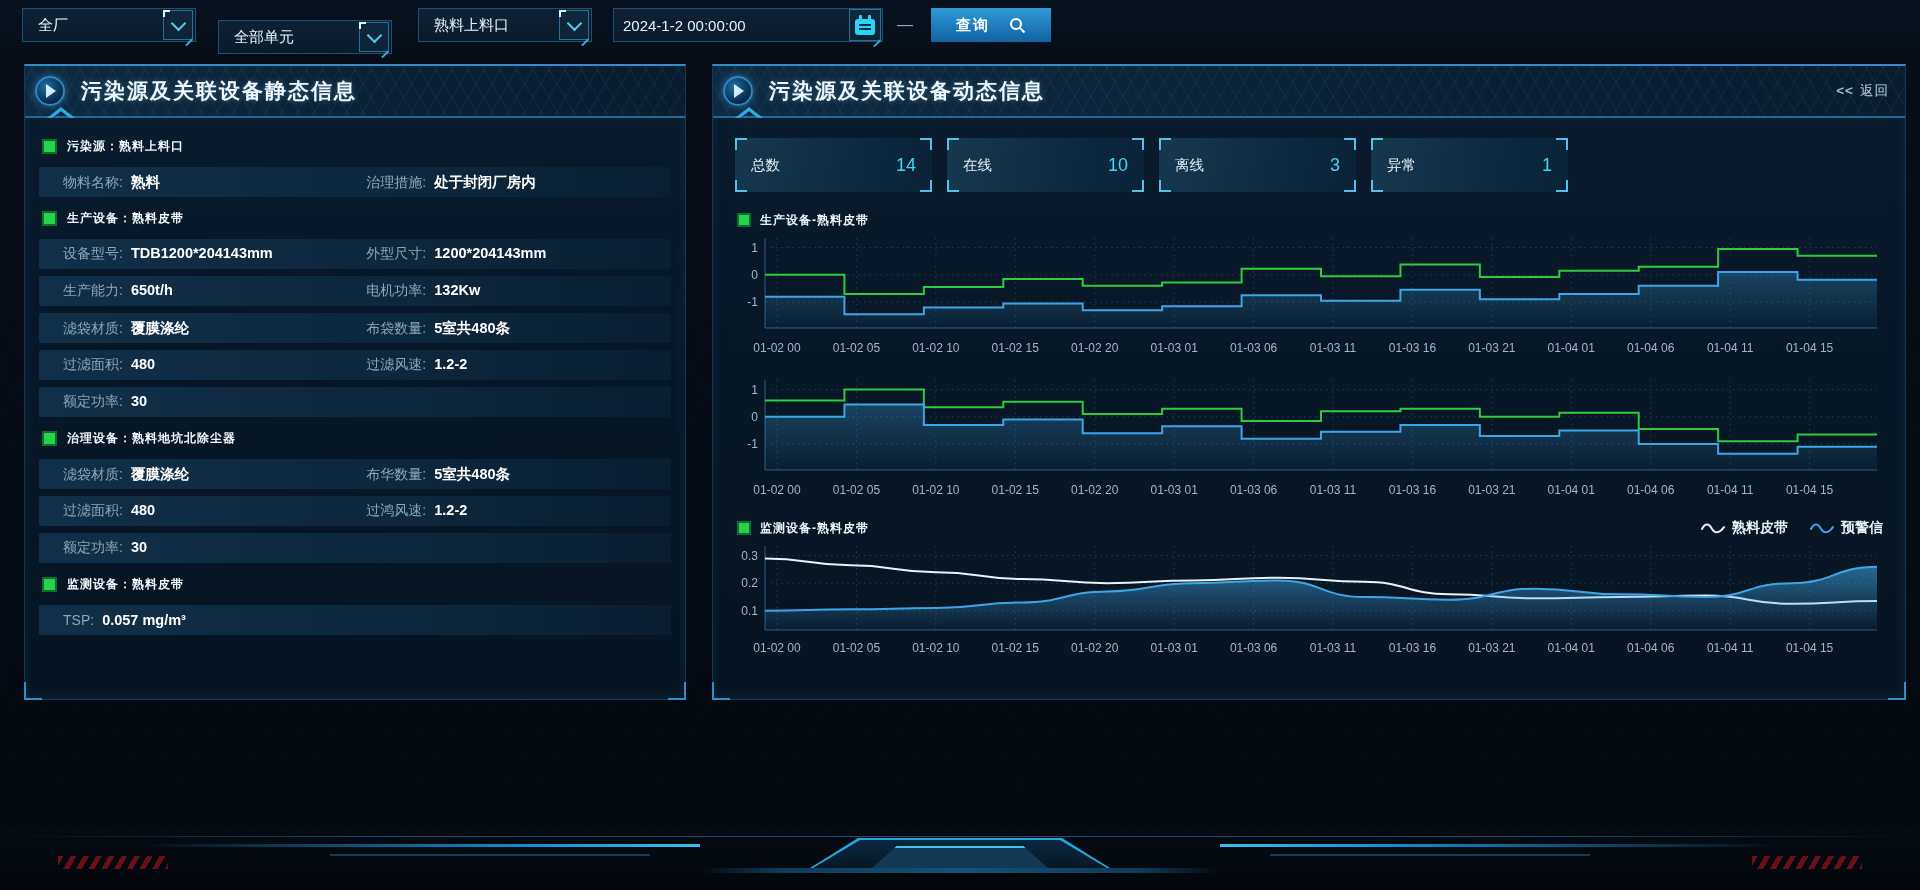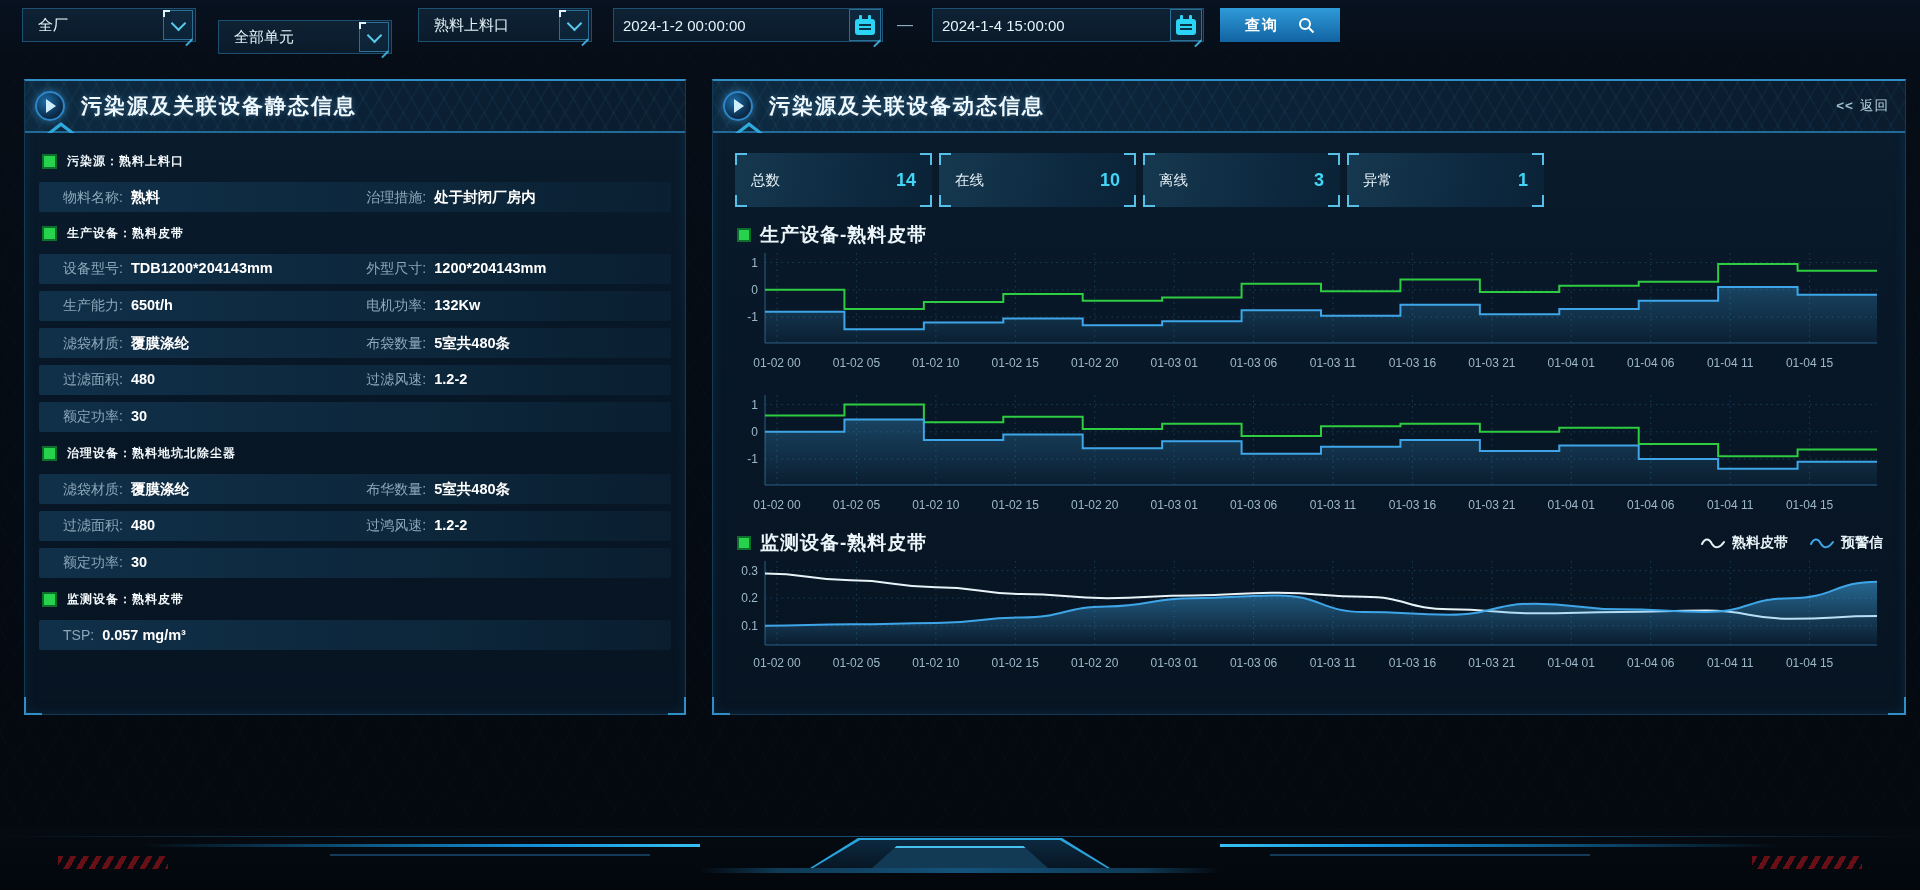"2024-1-4 15:00:00" div.tb-box { html: <div> <span>2024-1-4 15:00:00</span> <span> <span></span> </span> </div> -> none }
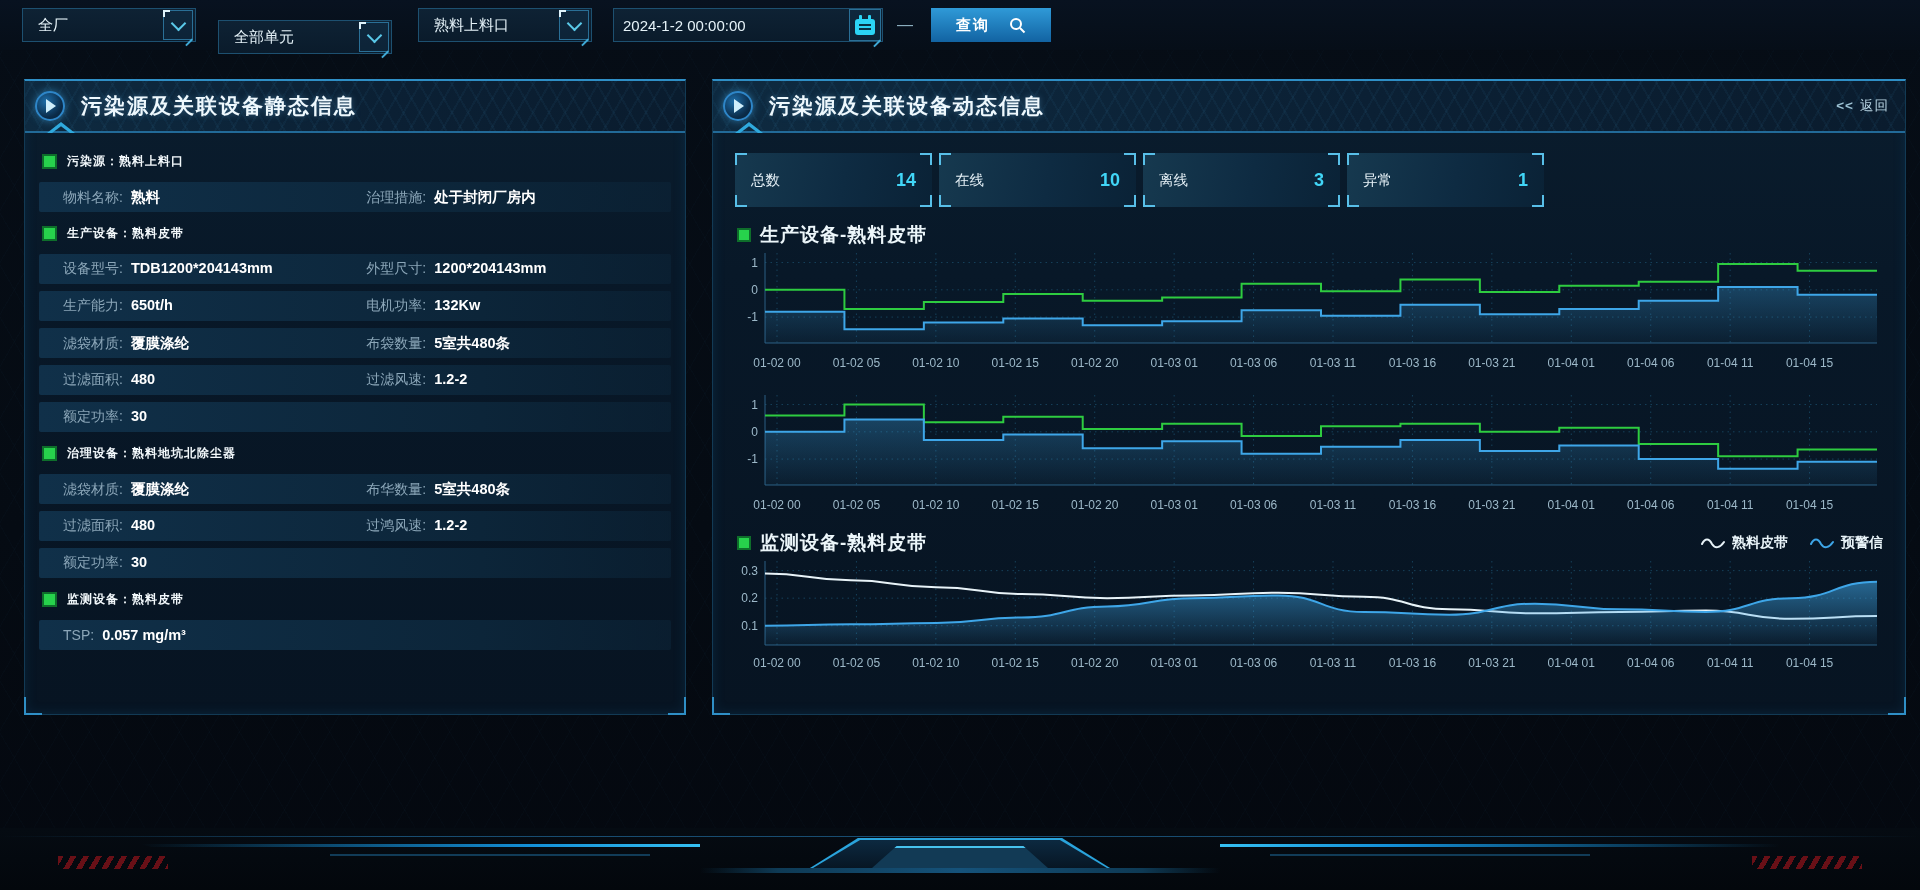"污染源及关联设备静态信息" .panel { top: 79px -> 64px }
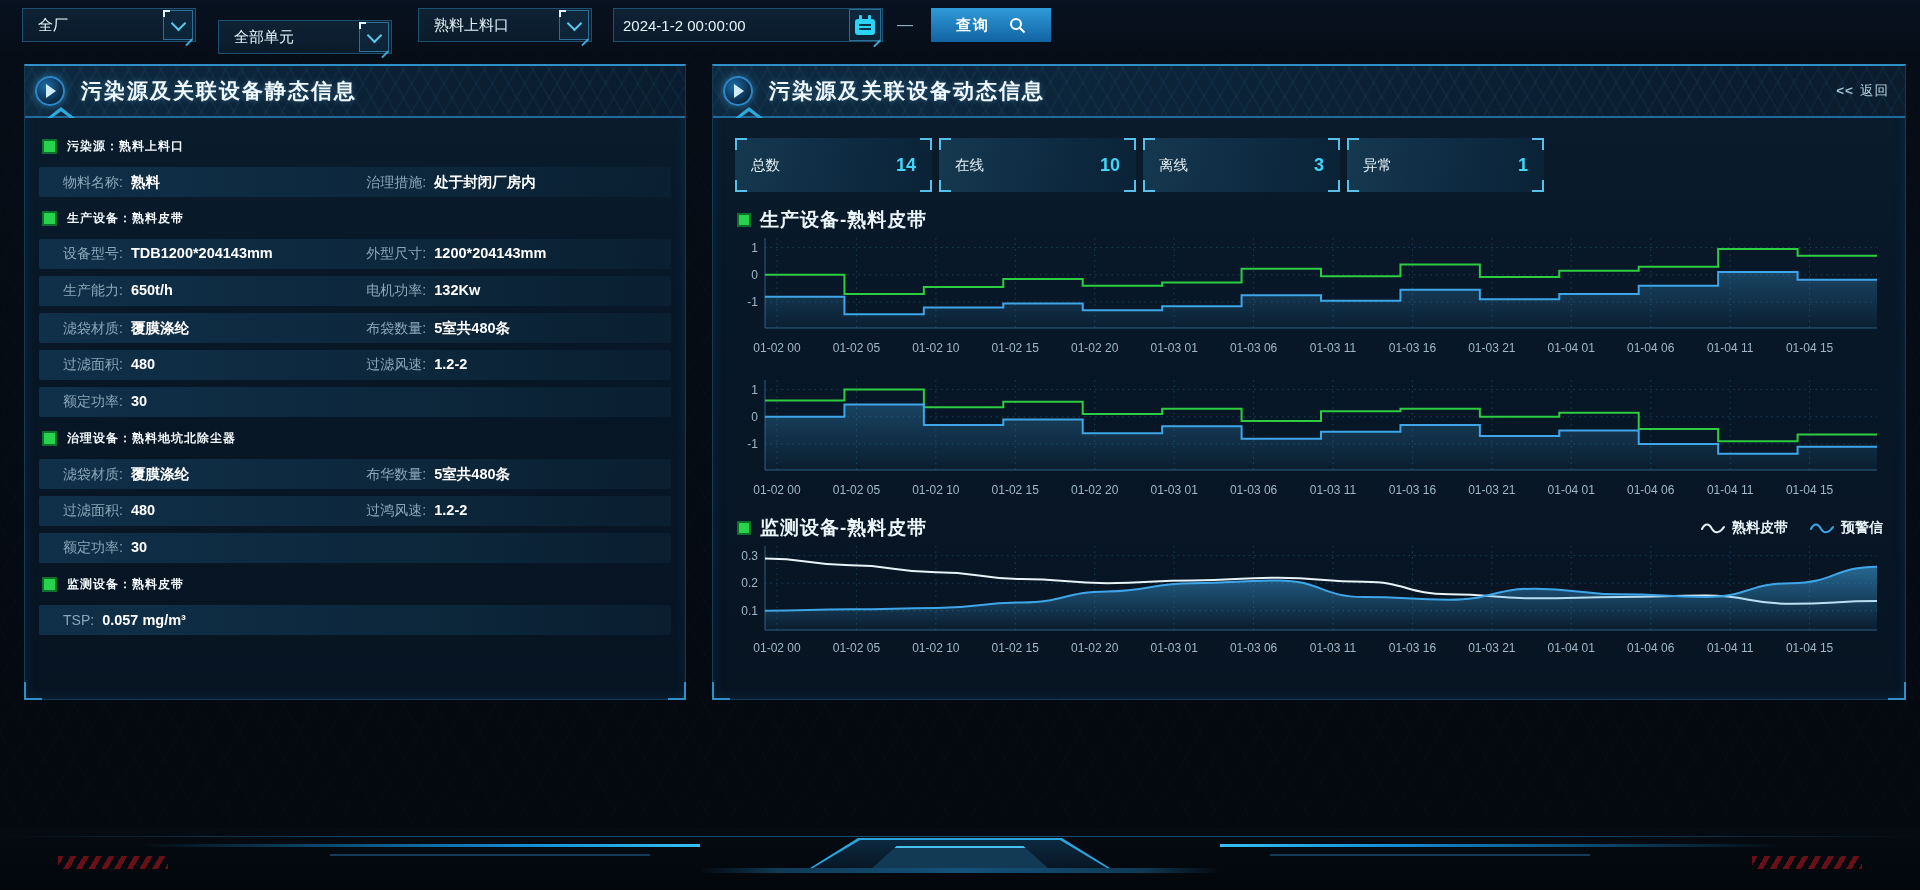"总数" .stats-row { gap: 7px -> 15px }
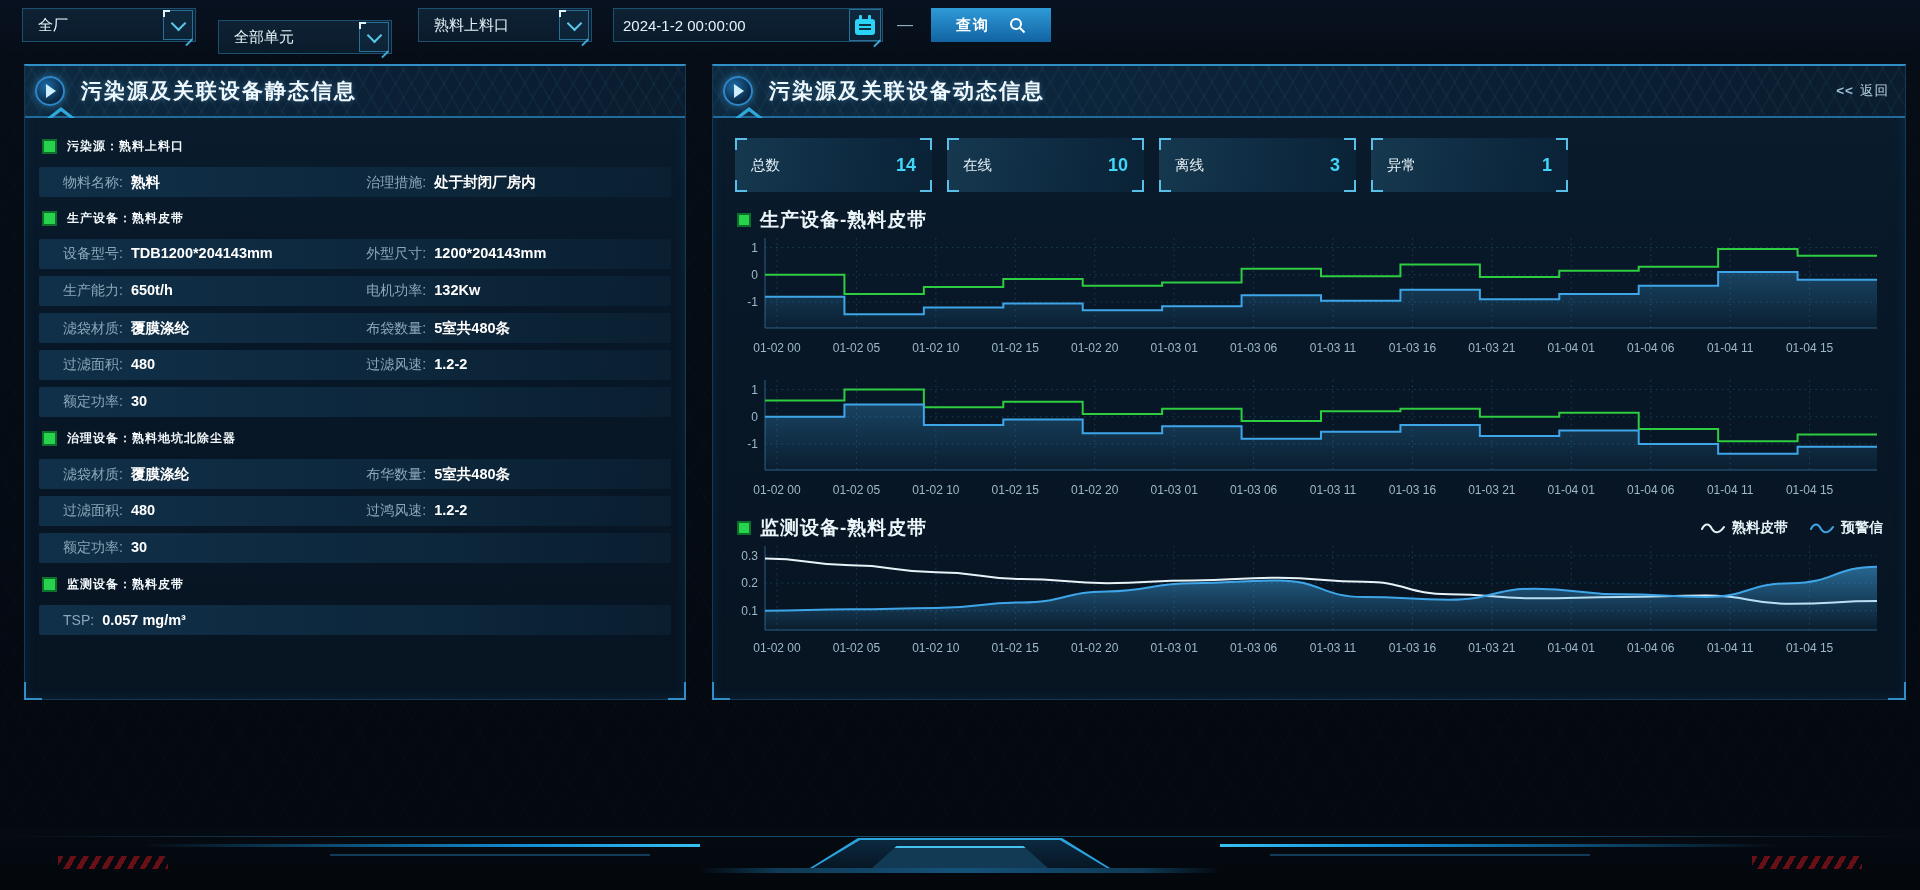"14" .stat-value { font-weight: bold -> normal }
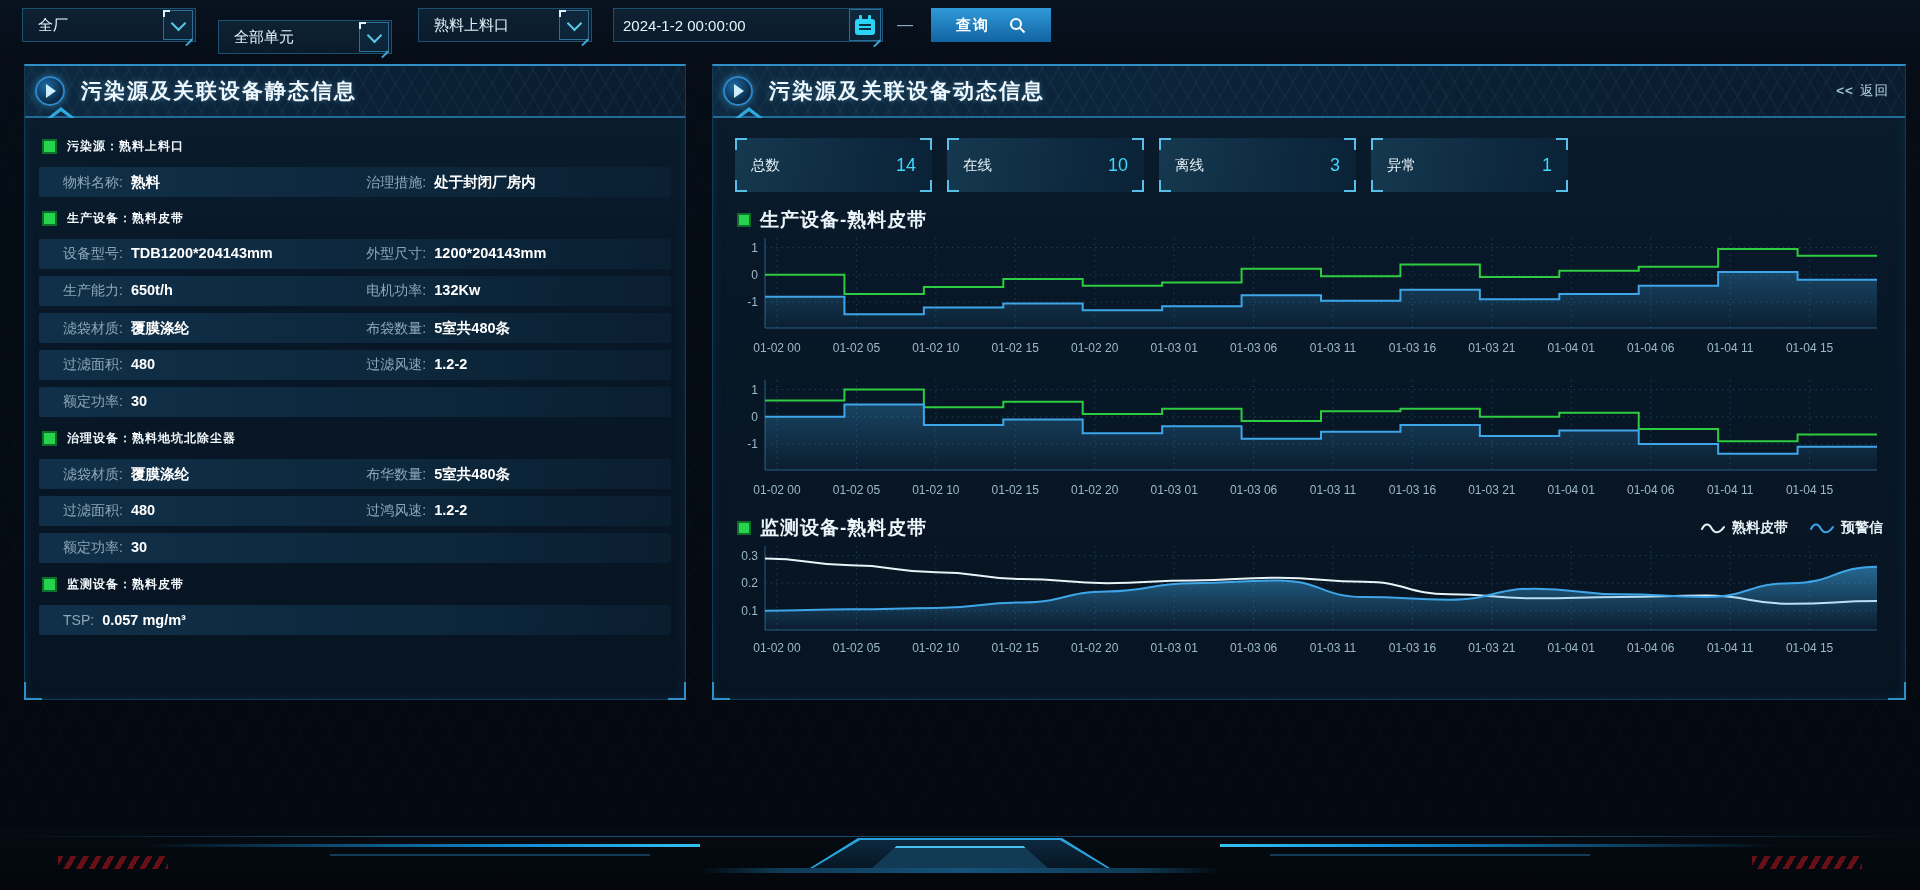"生产设备-熟料皮带" .chart-title { font-size: 19px -> 12px }
